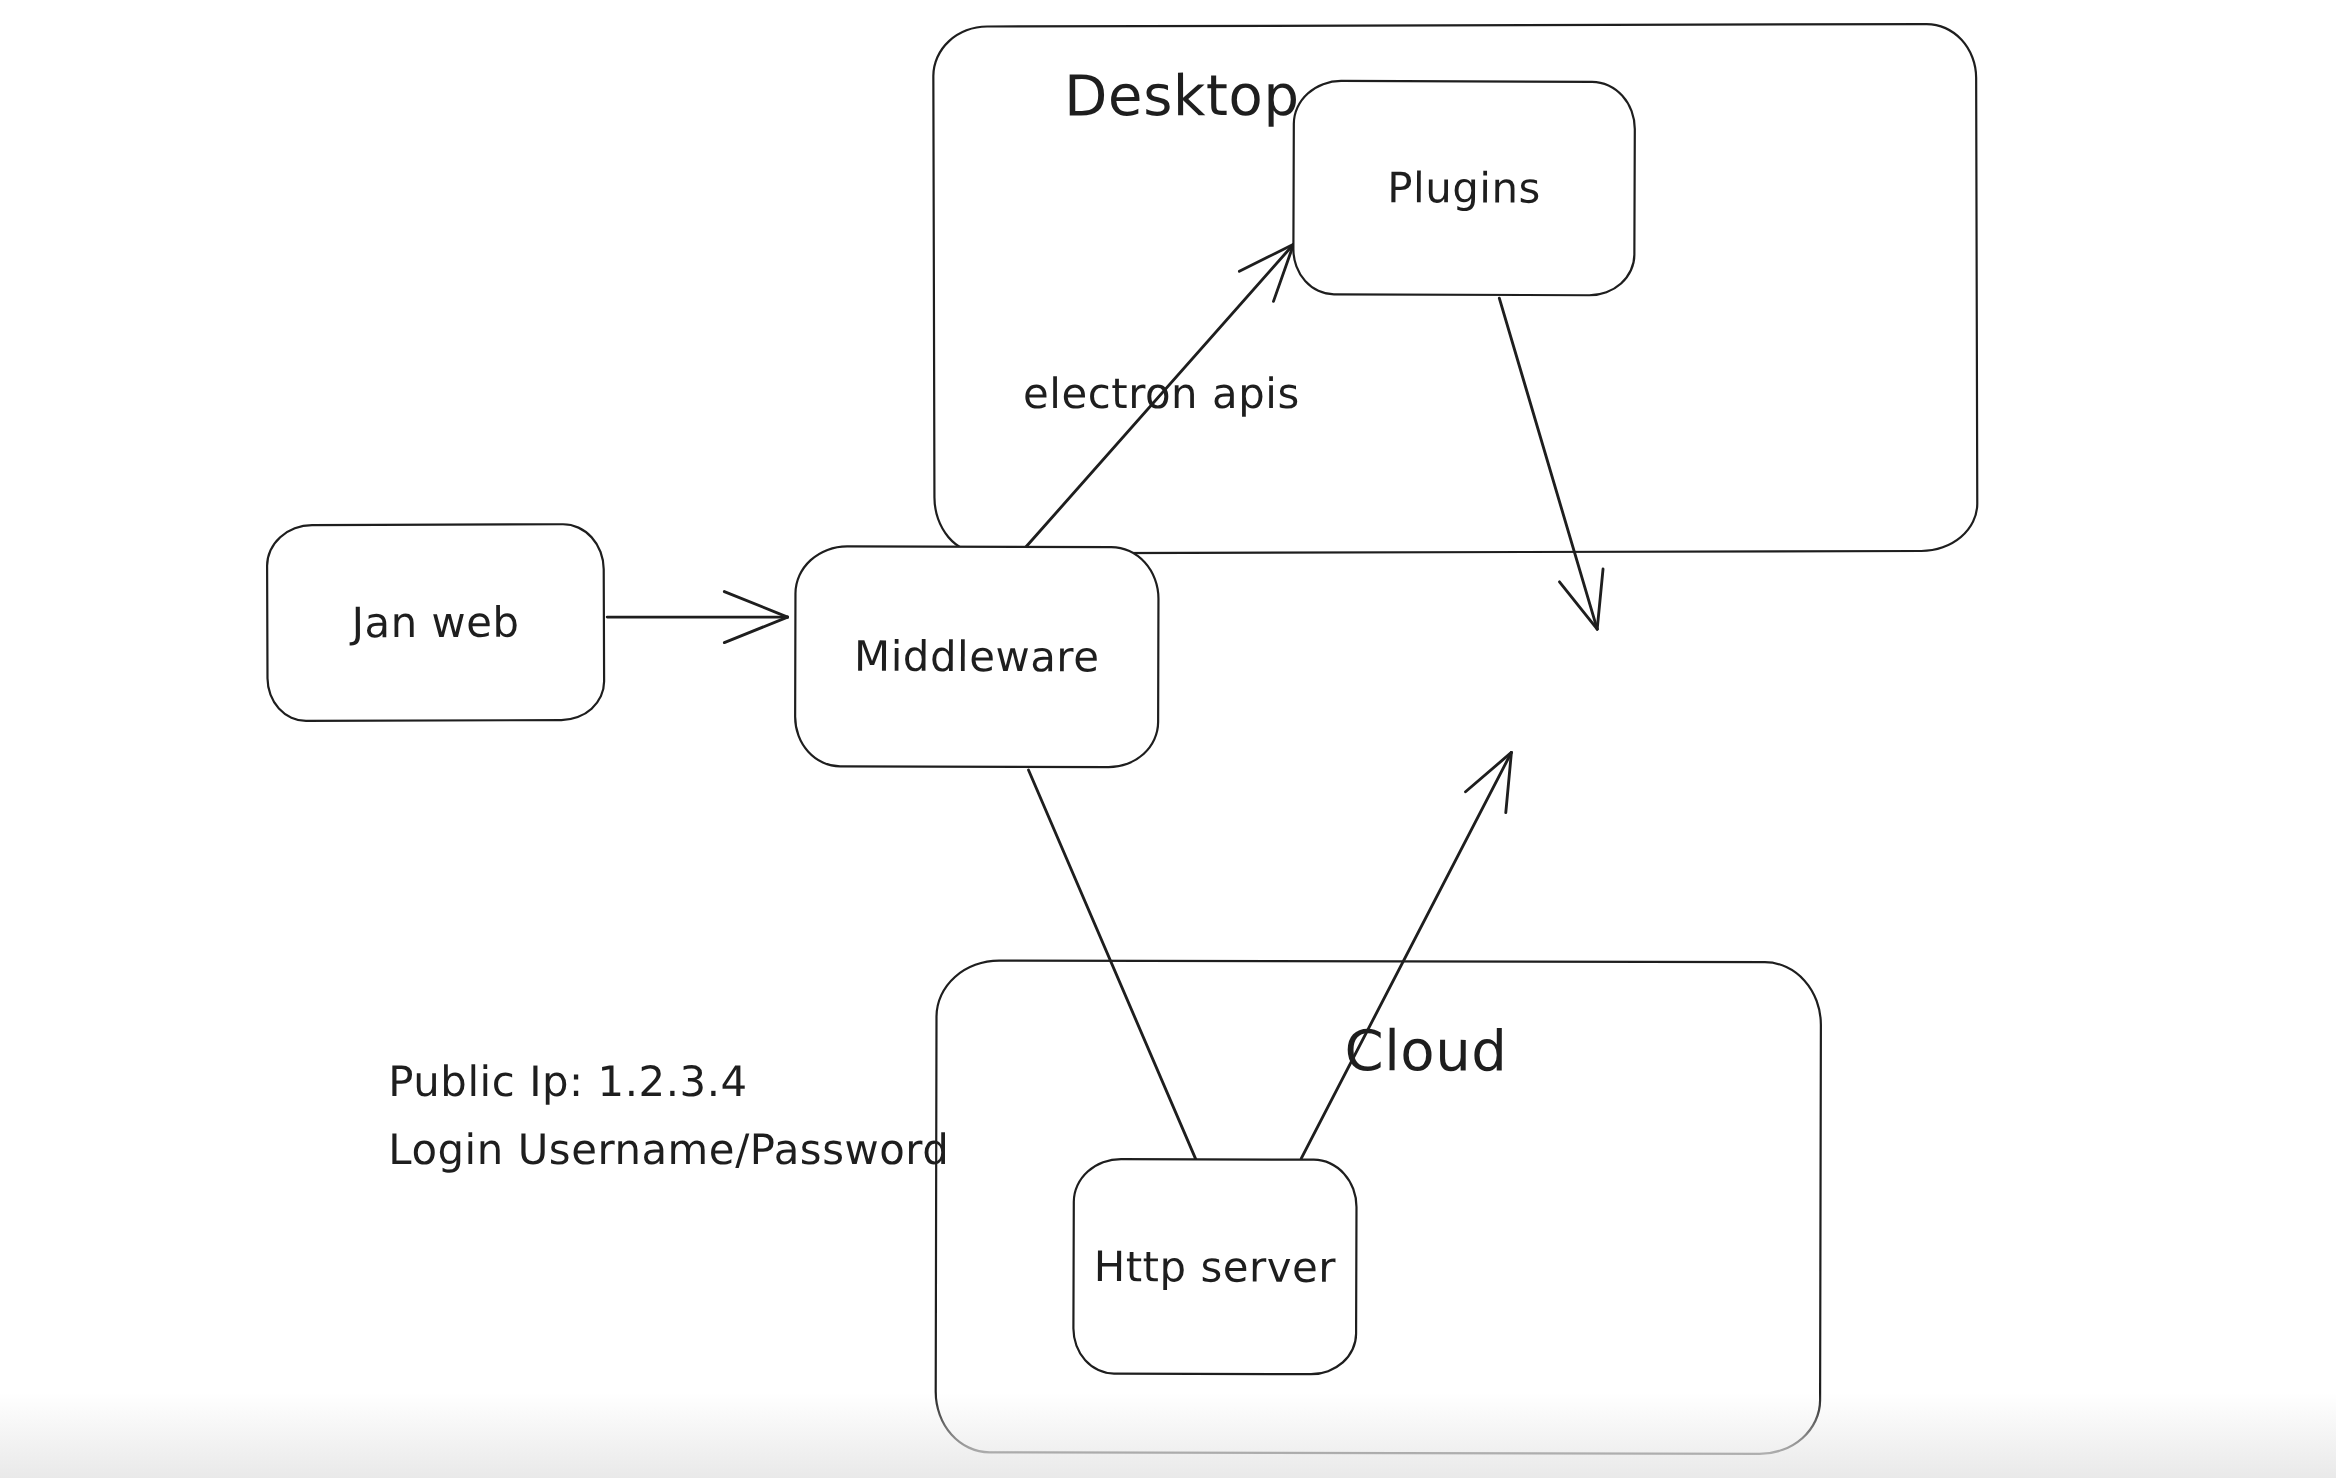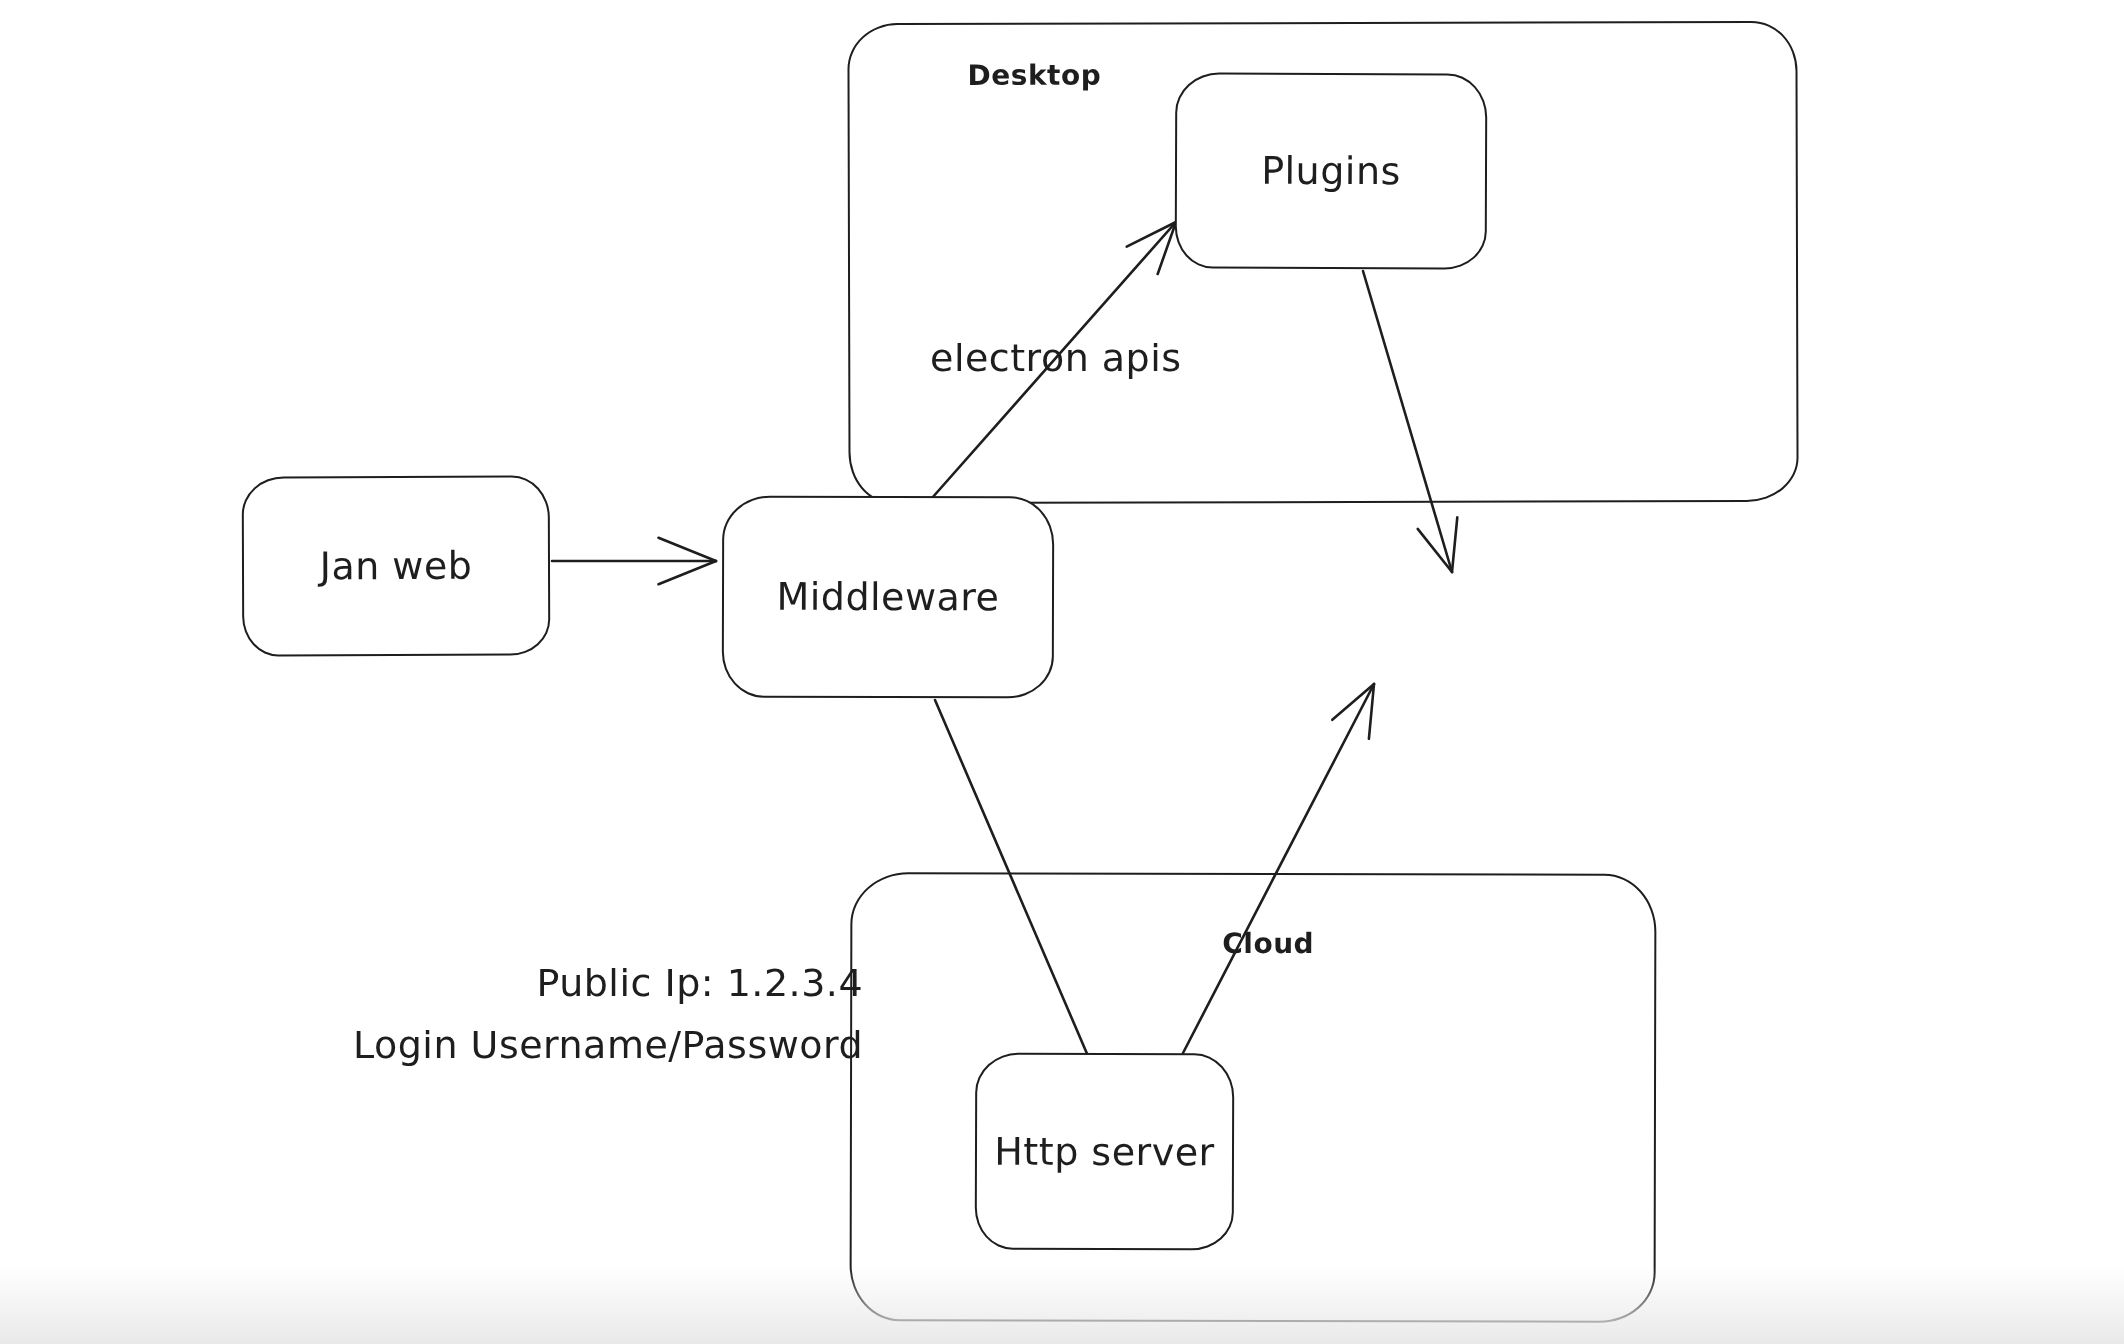"Desktop" .container-box .container-label { font-size: 28px -> 51px; font-weight: bold -> none }
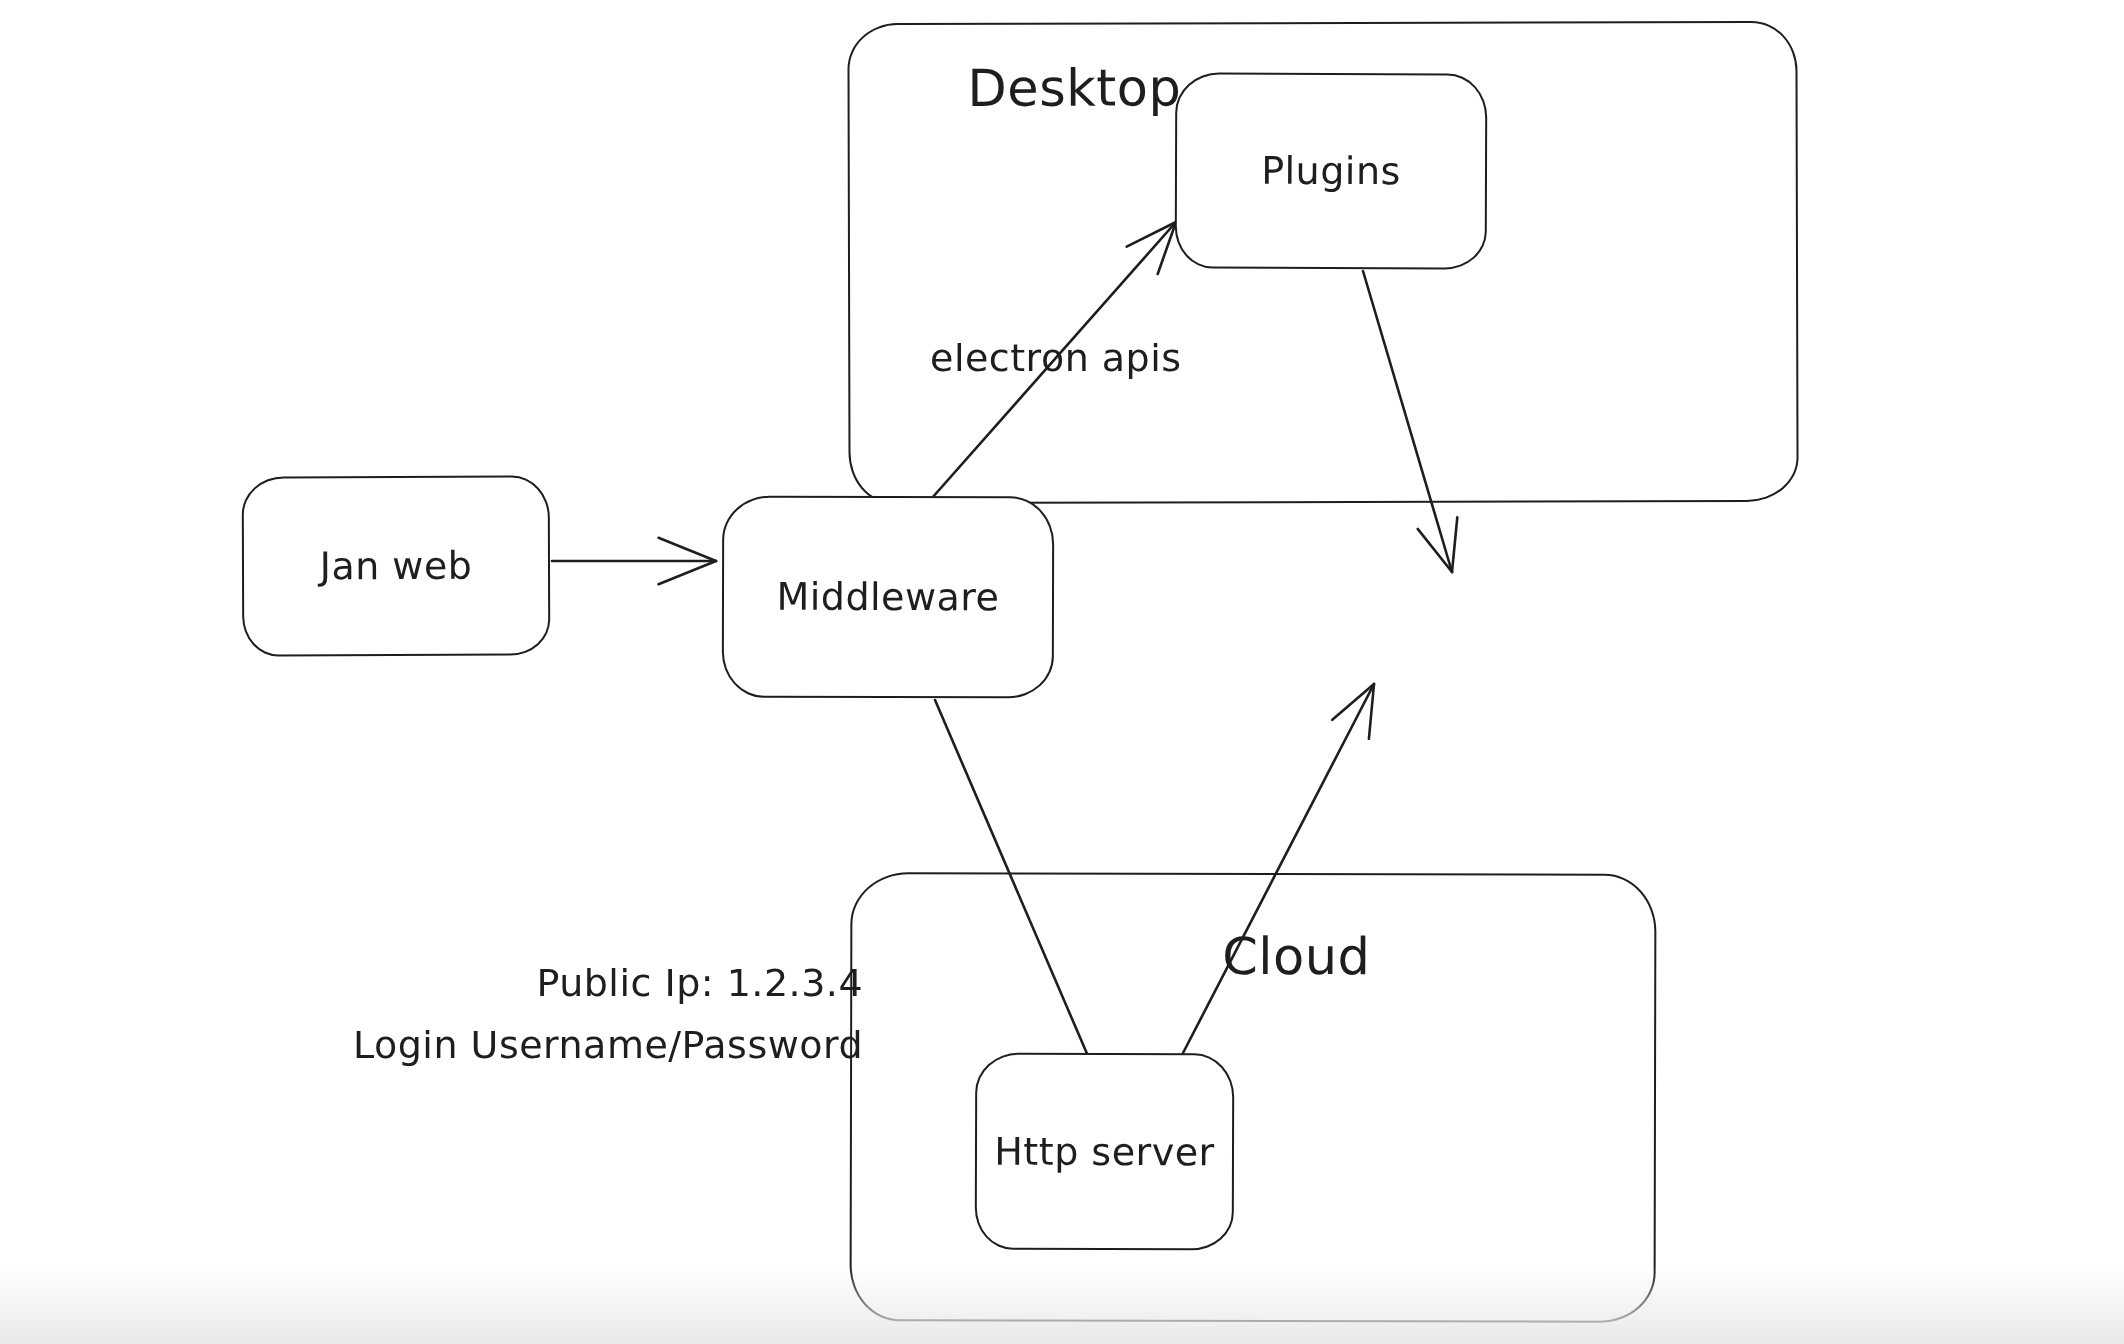"Public Ip: 1.2.3.4" .anno-line { text-align: right -> none }
